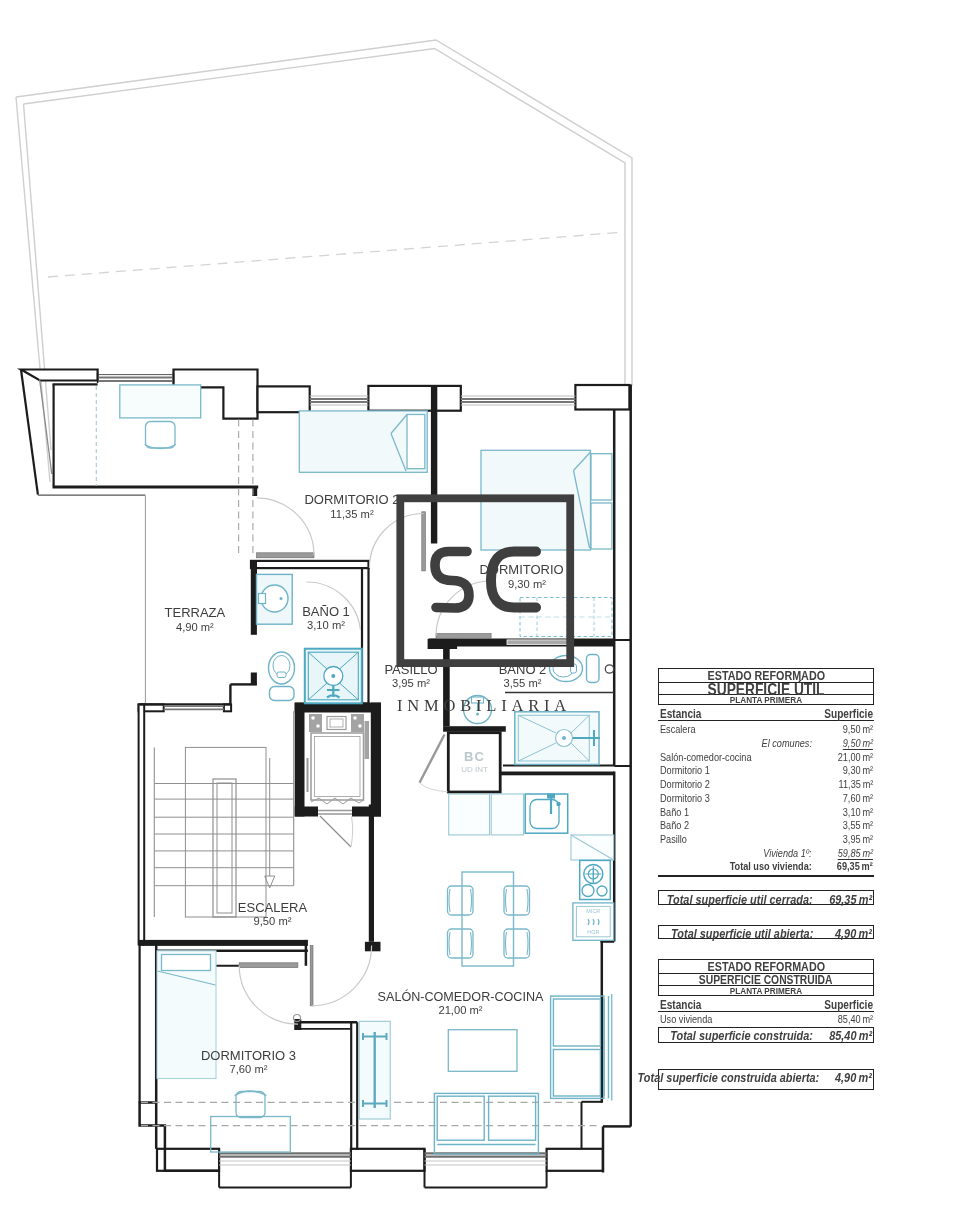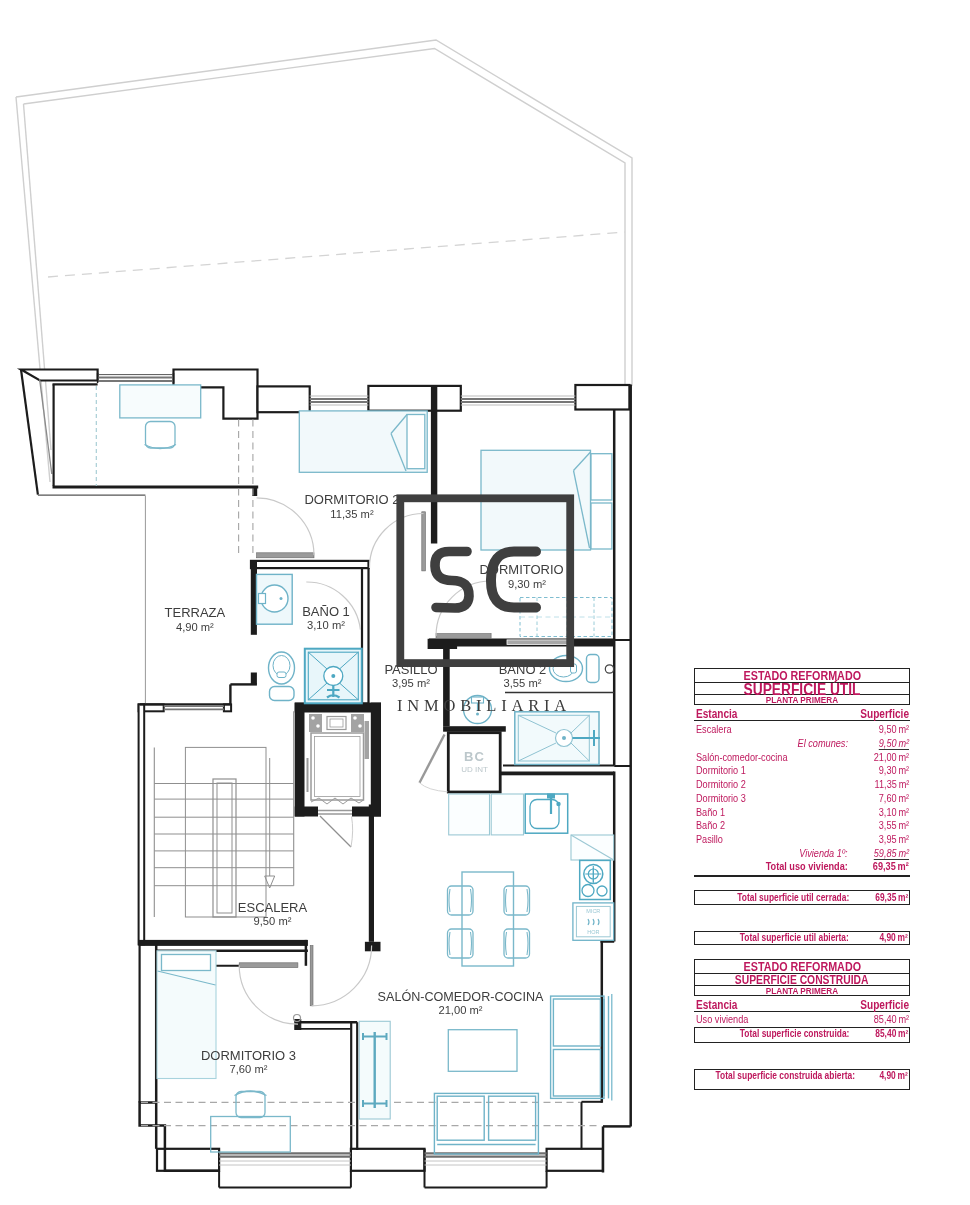"ESTADO REFORMADO" .tbl { color: #be185d -> #404040; left: 694px -> 658px }
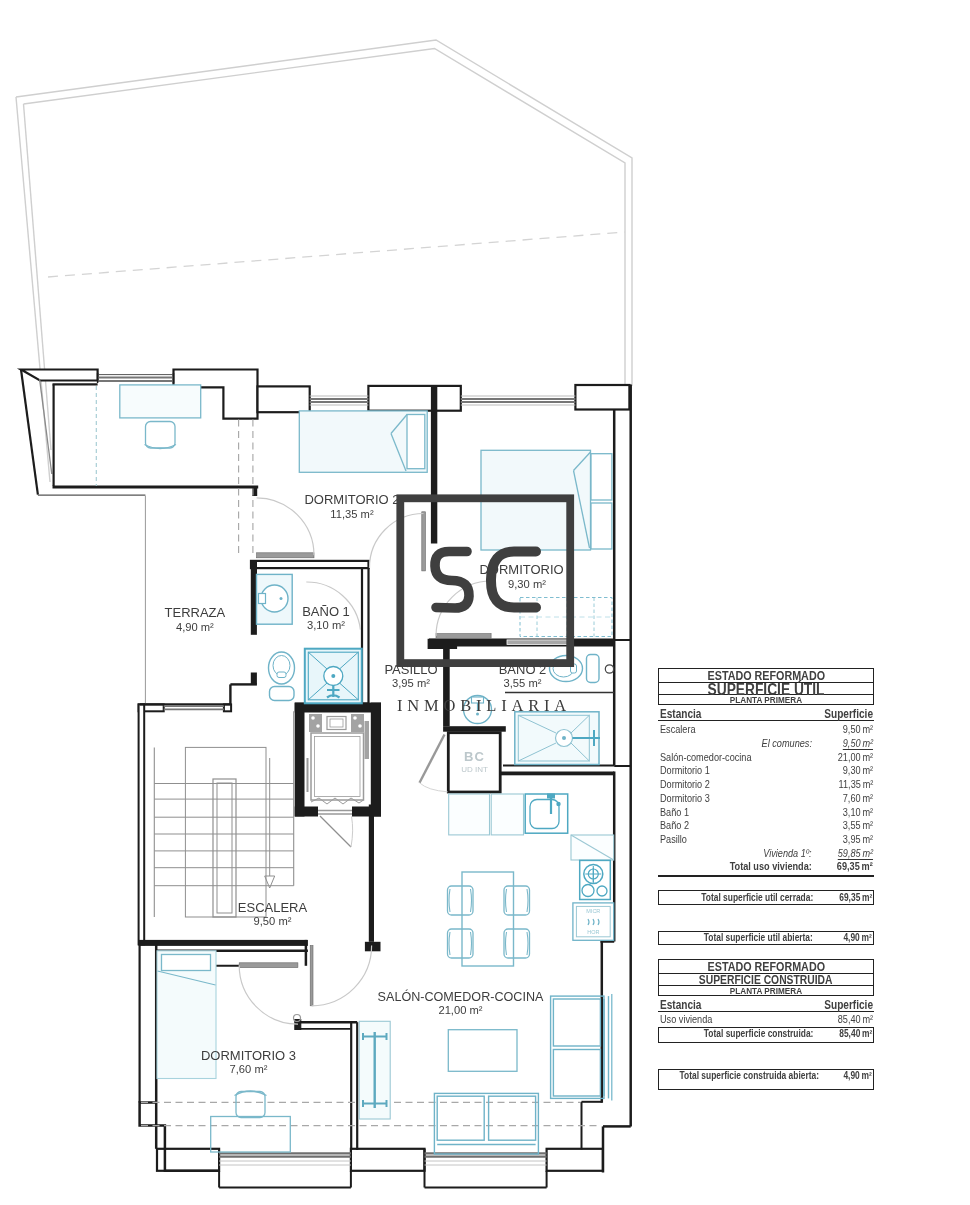"Total superficie util cerrada:" .bx { font-size: 10px -> 13px; font-style: none -> italic }
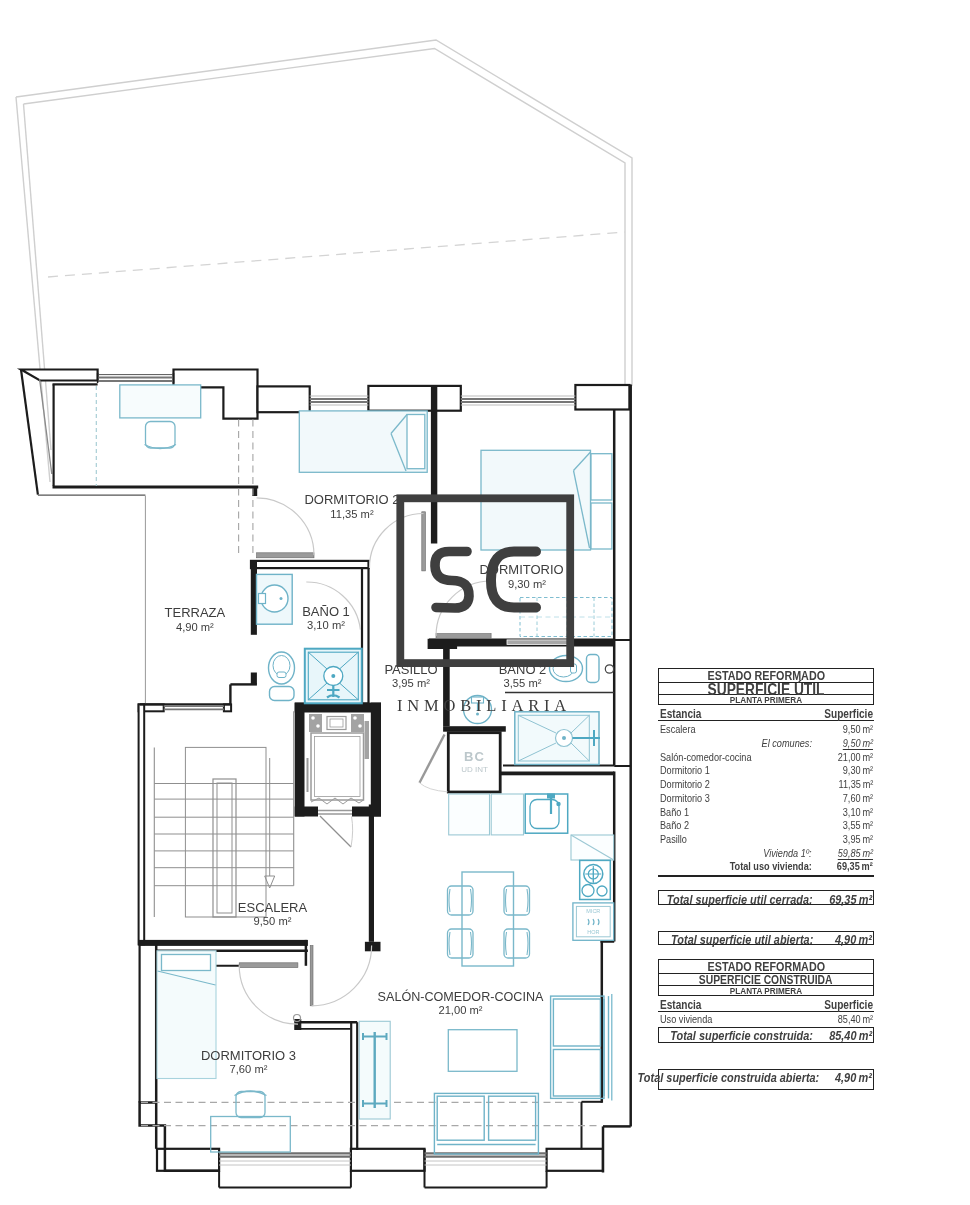"Total superficie util abierta:" div.bx { margin-top: 26px -> 20px }
